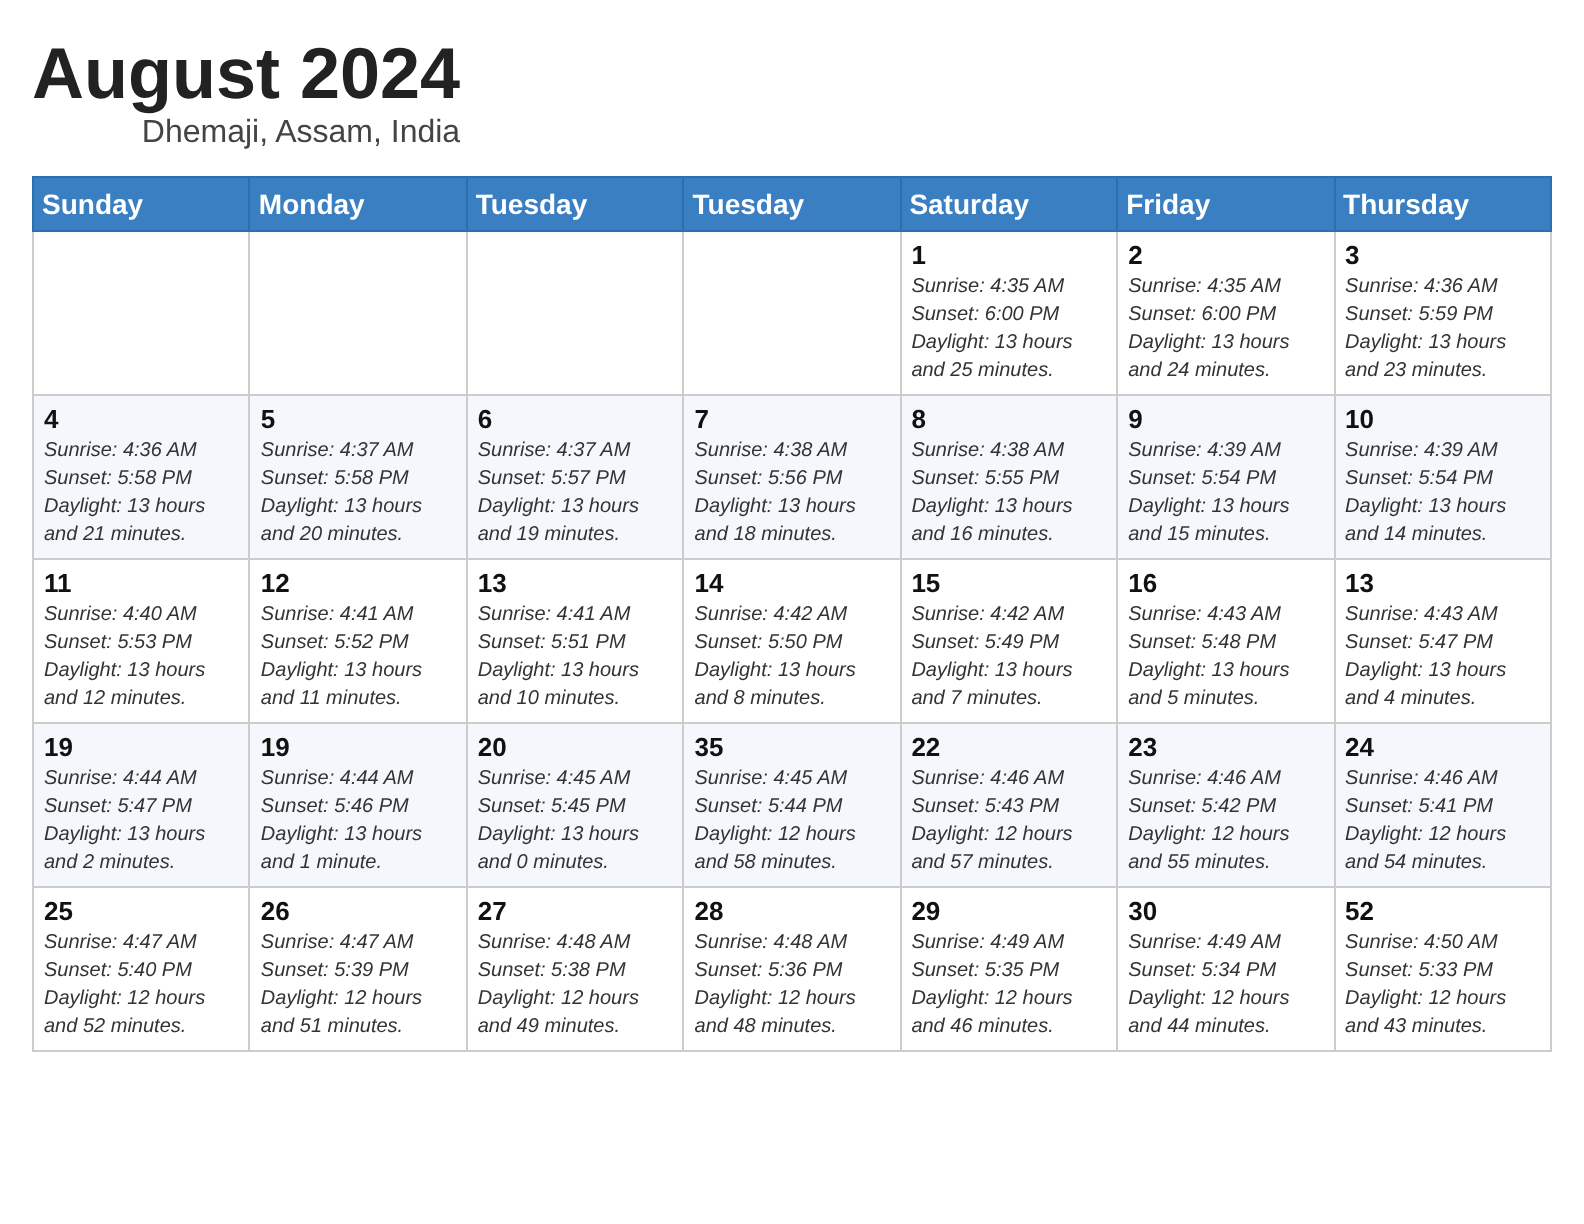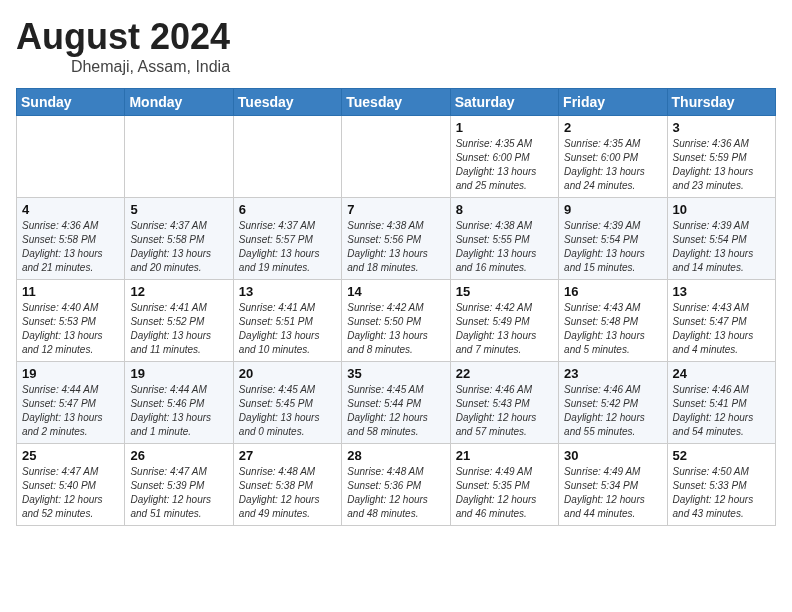"21" span.day-num { text: 21 -> 29 }
